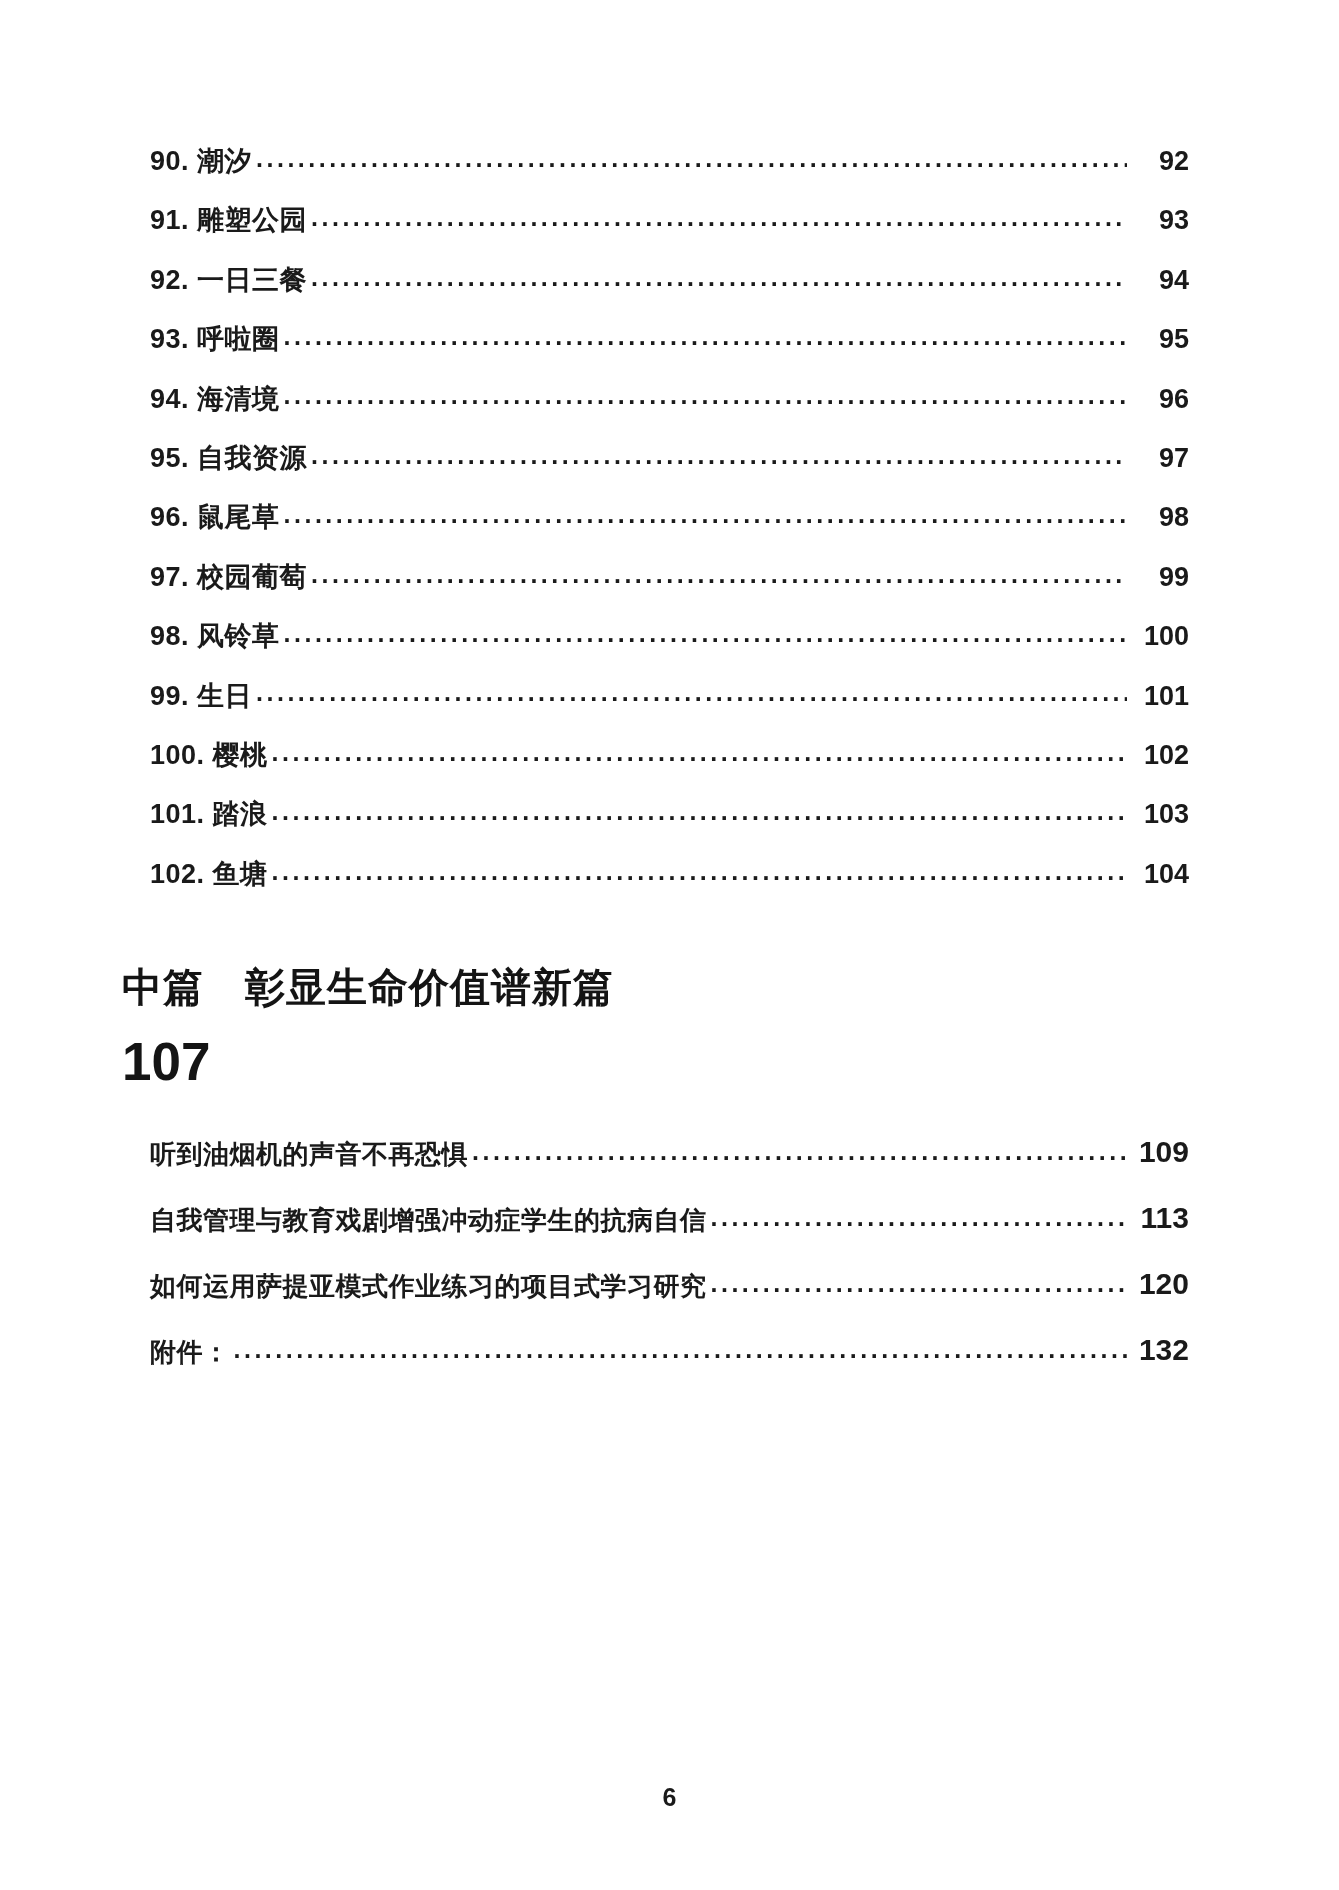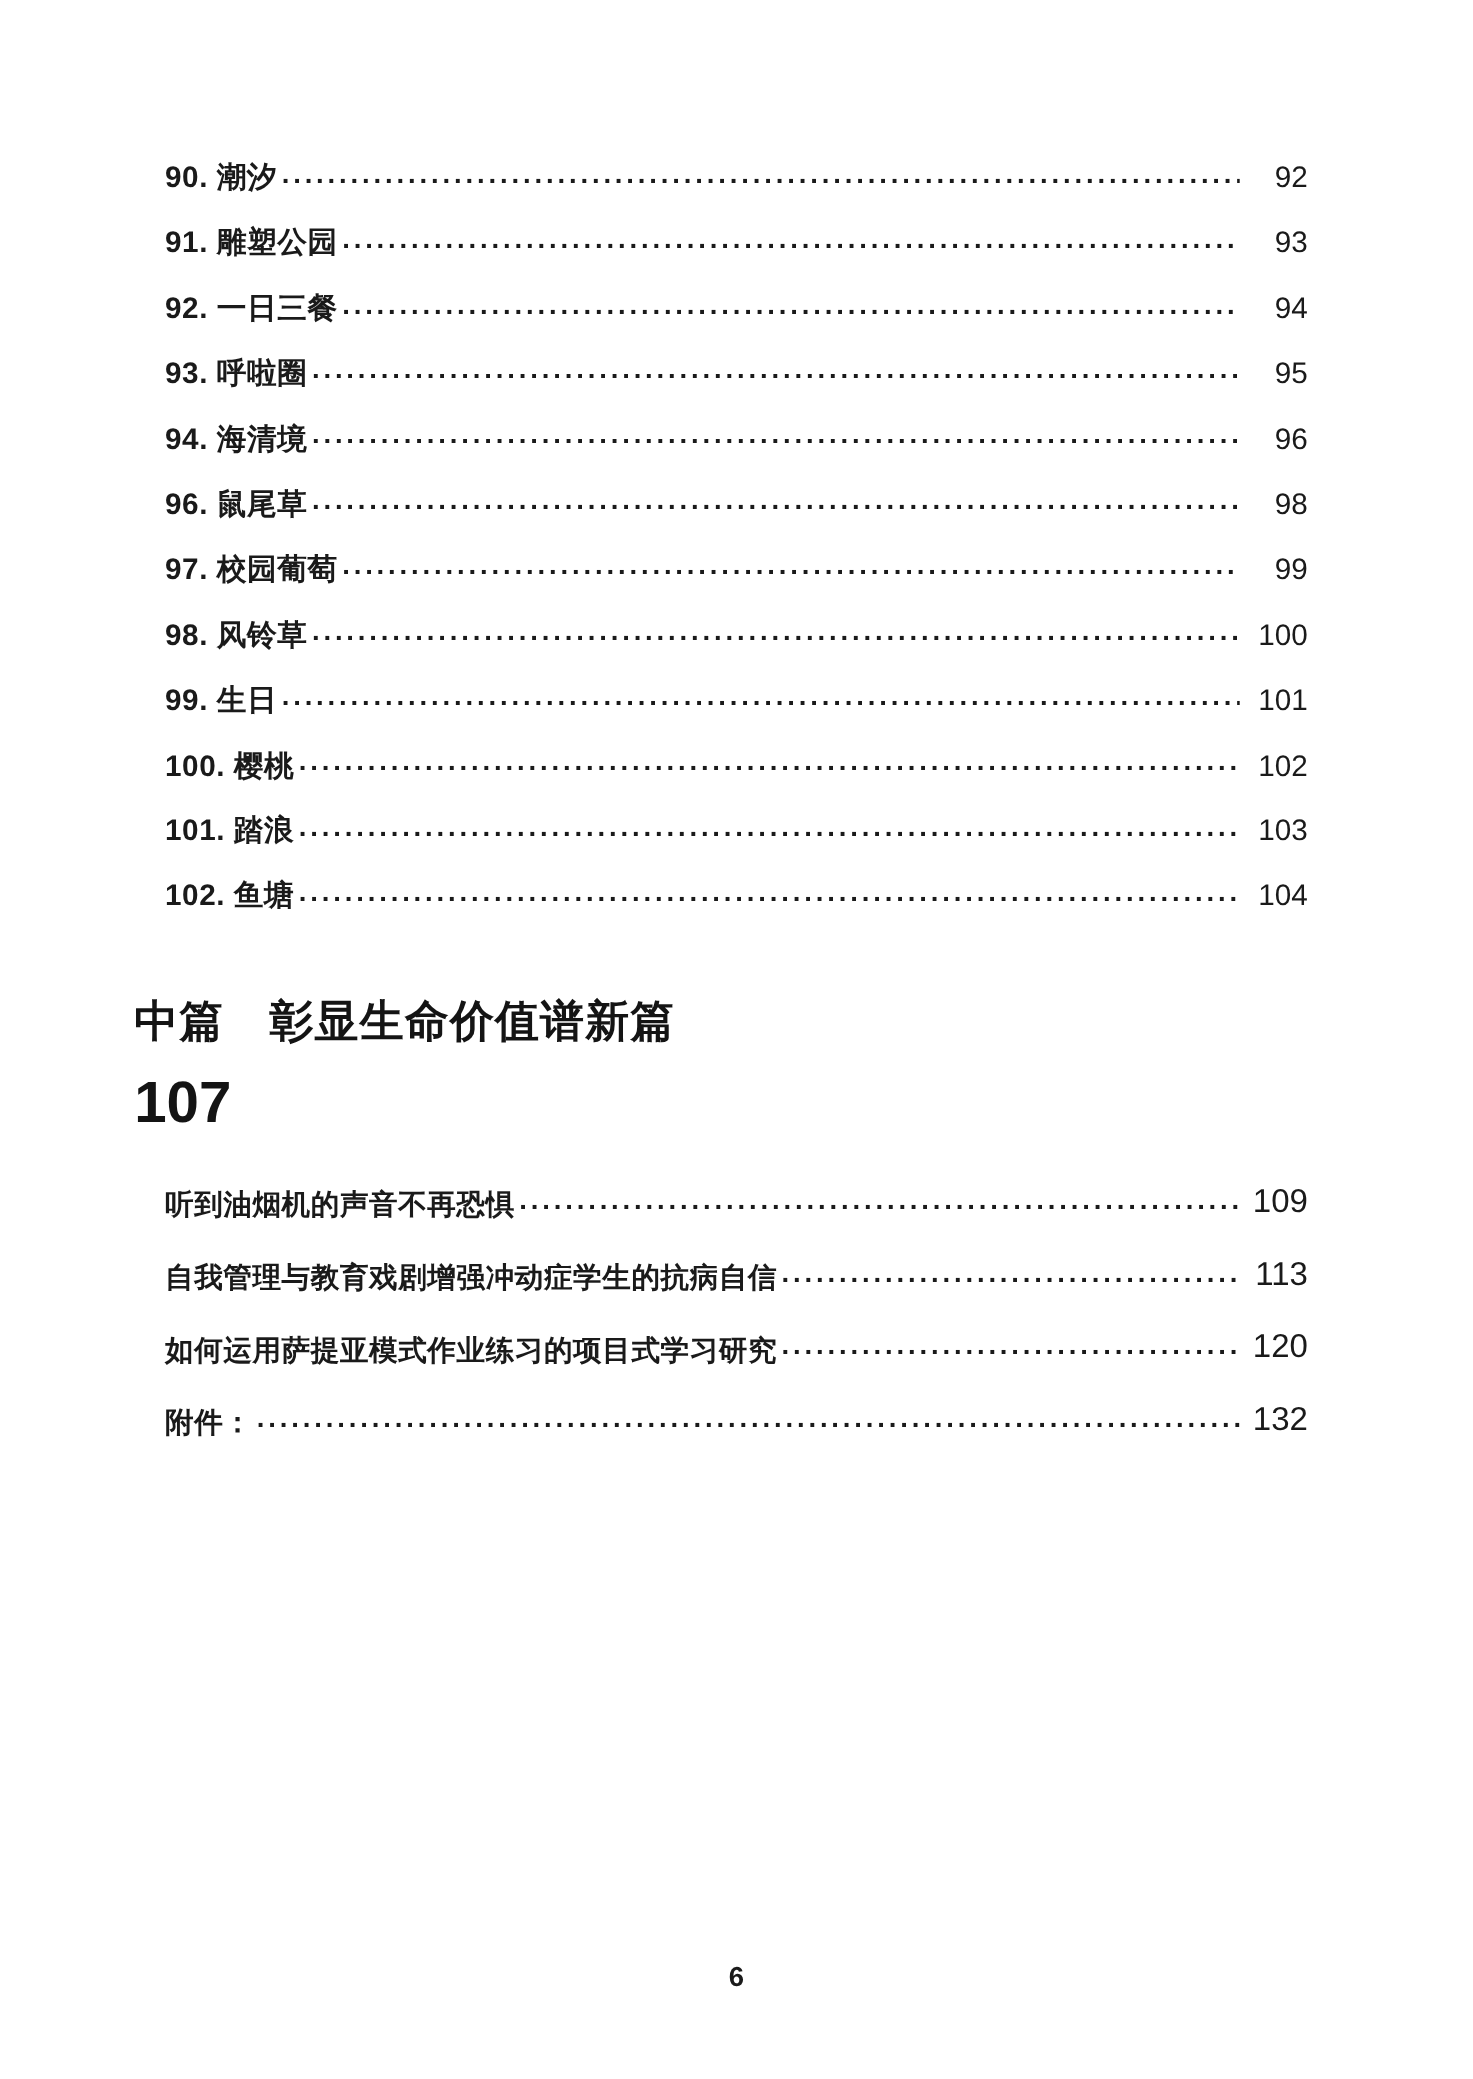"92" .toc-entry .pageno { font-weight: normal -> bold }
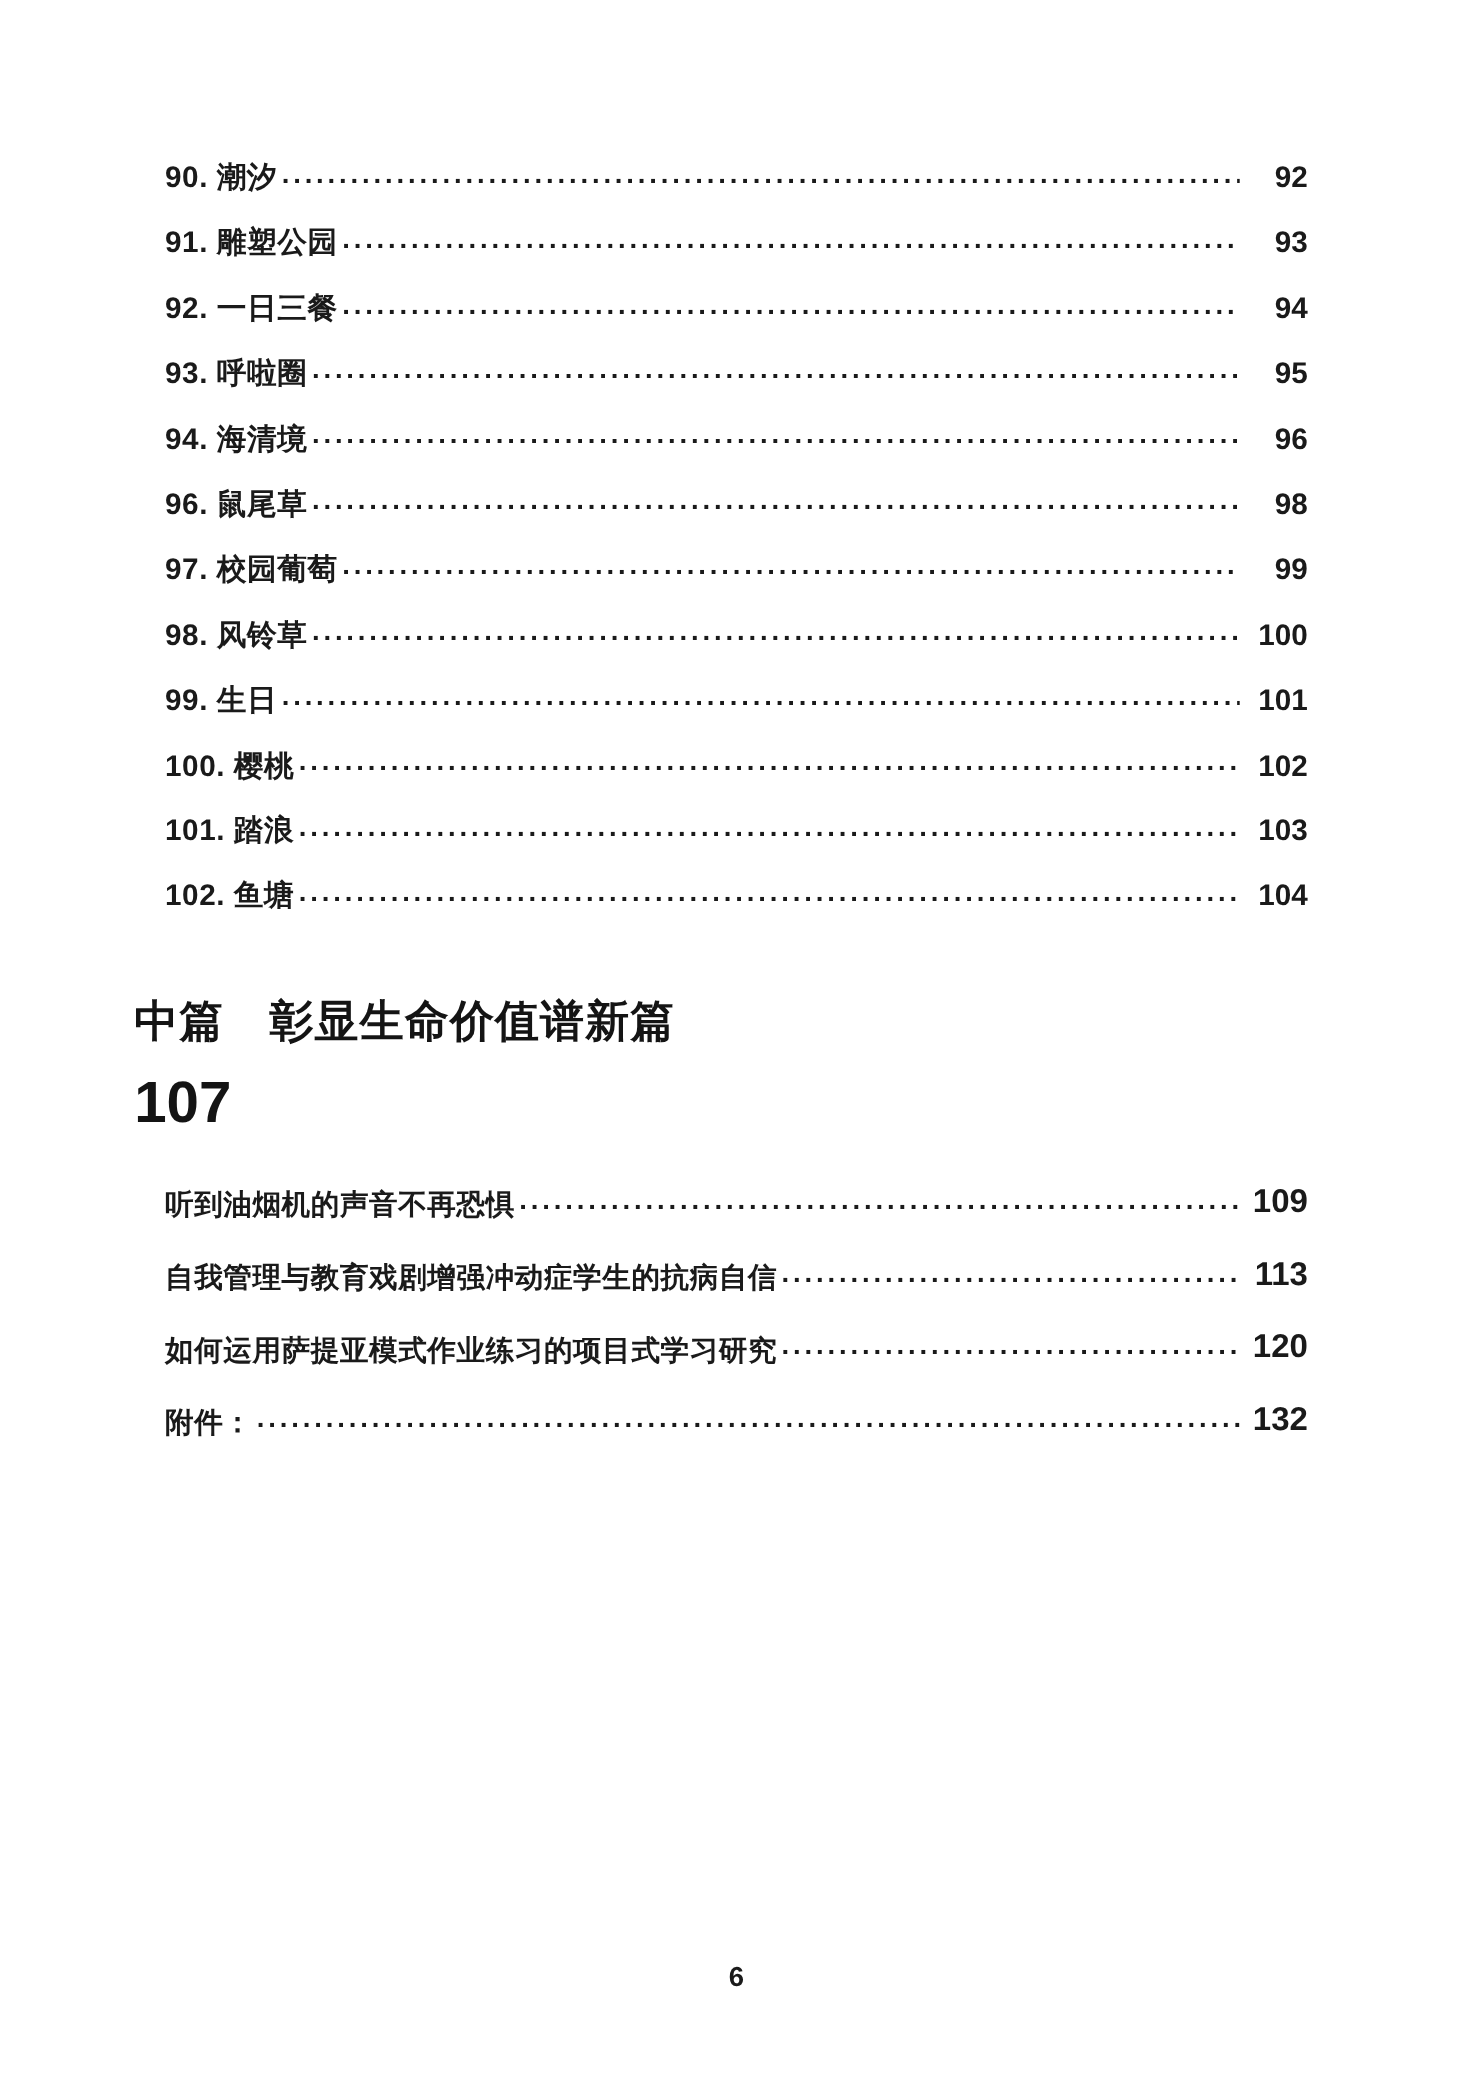"95. 自我资源" div.toc-entry { html: none -> <div> <span>95. 自我资源</span> <span></span> <span>97</span> </div> }
